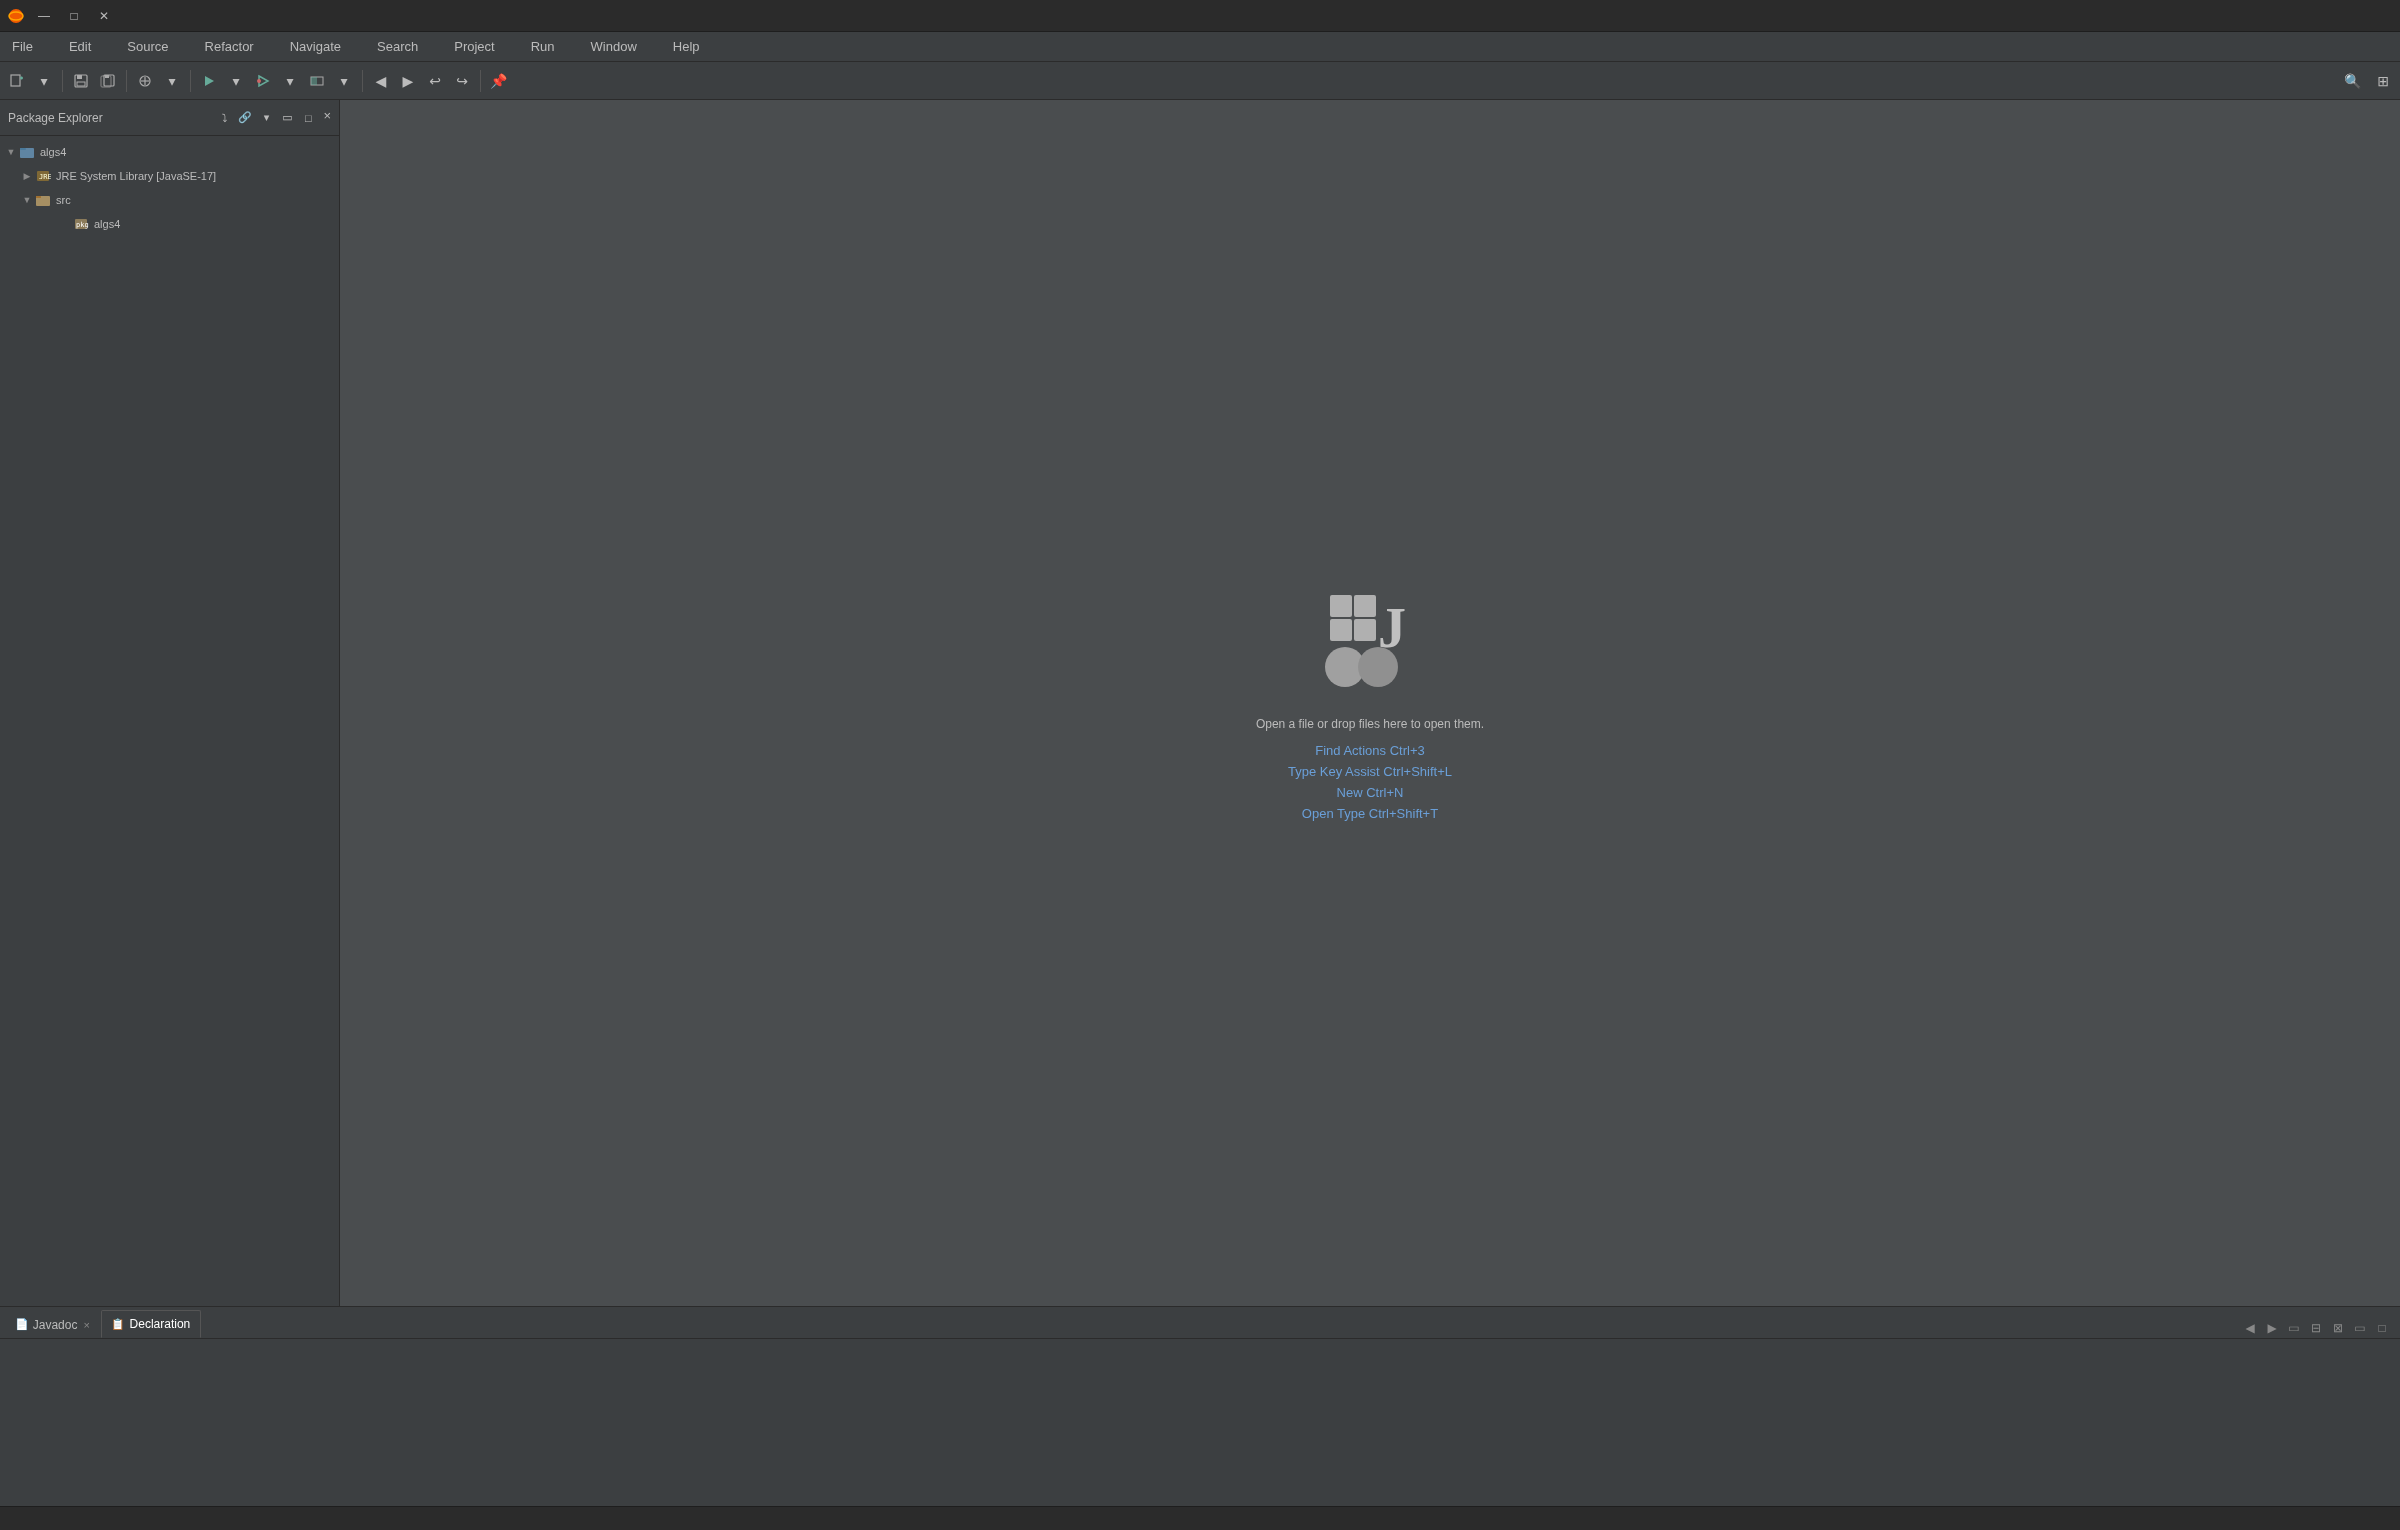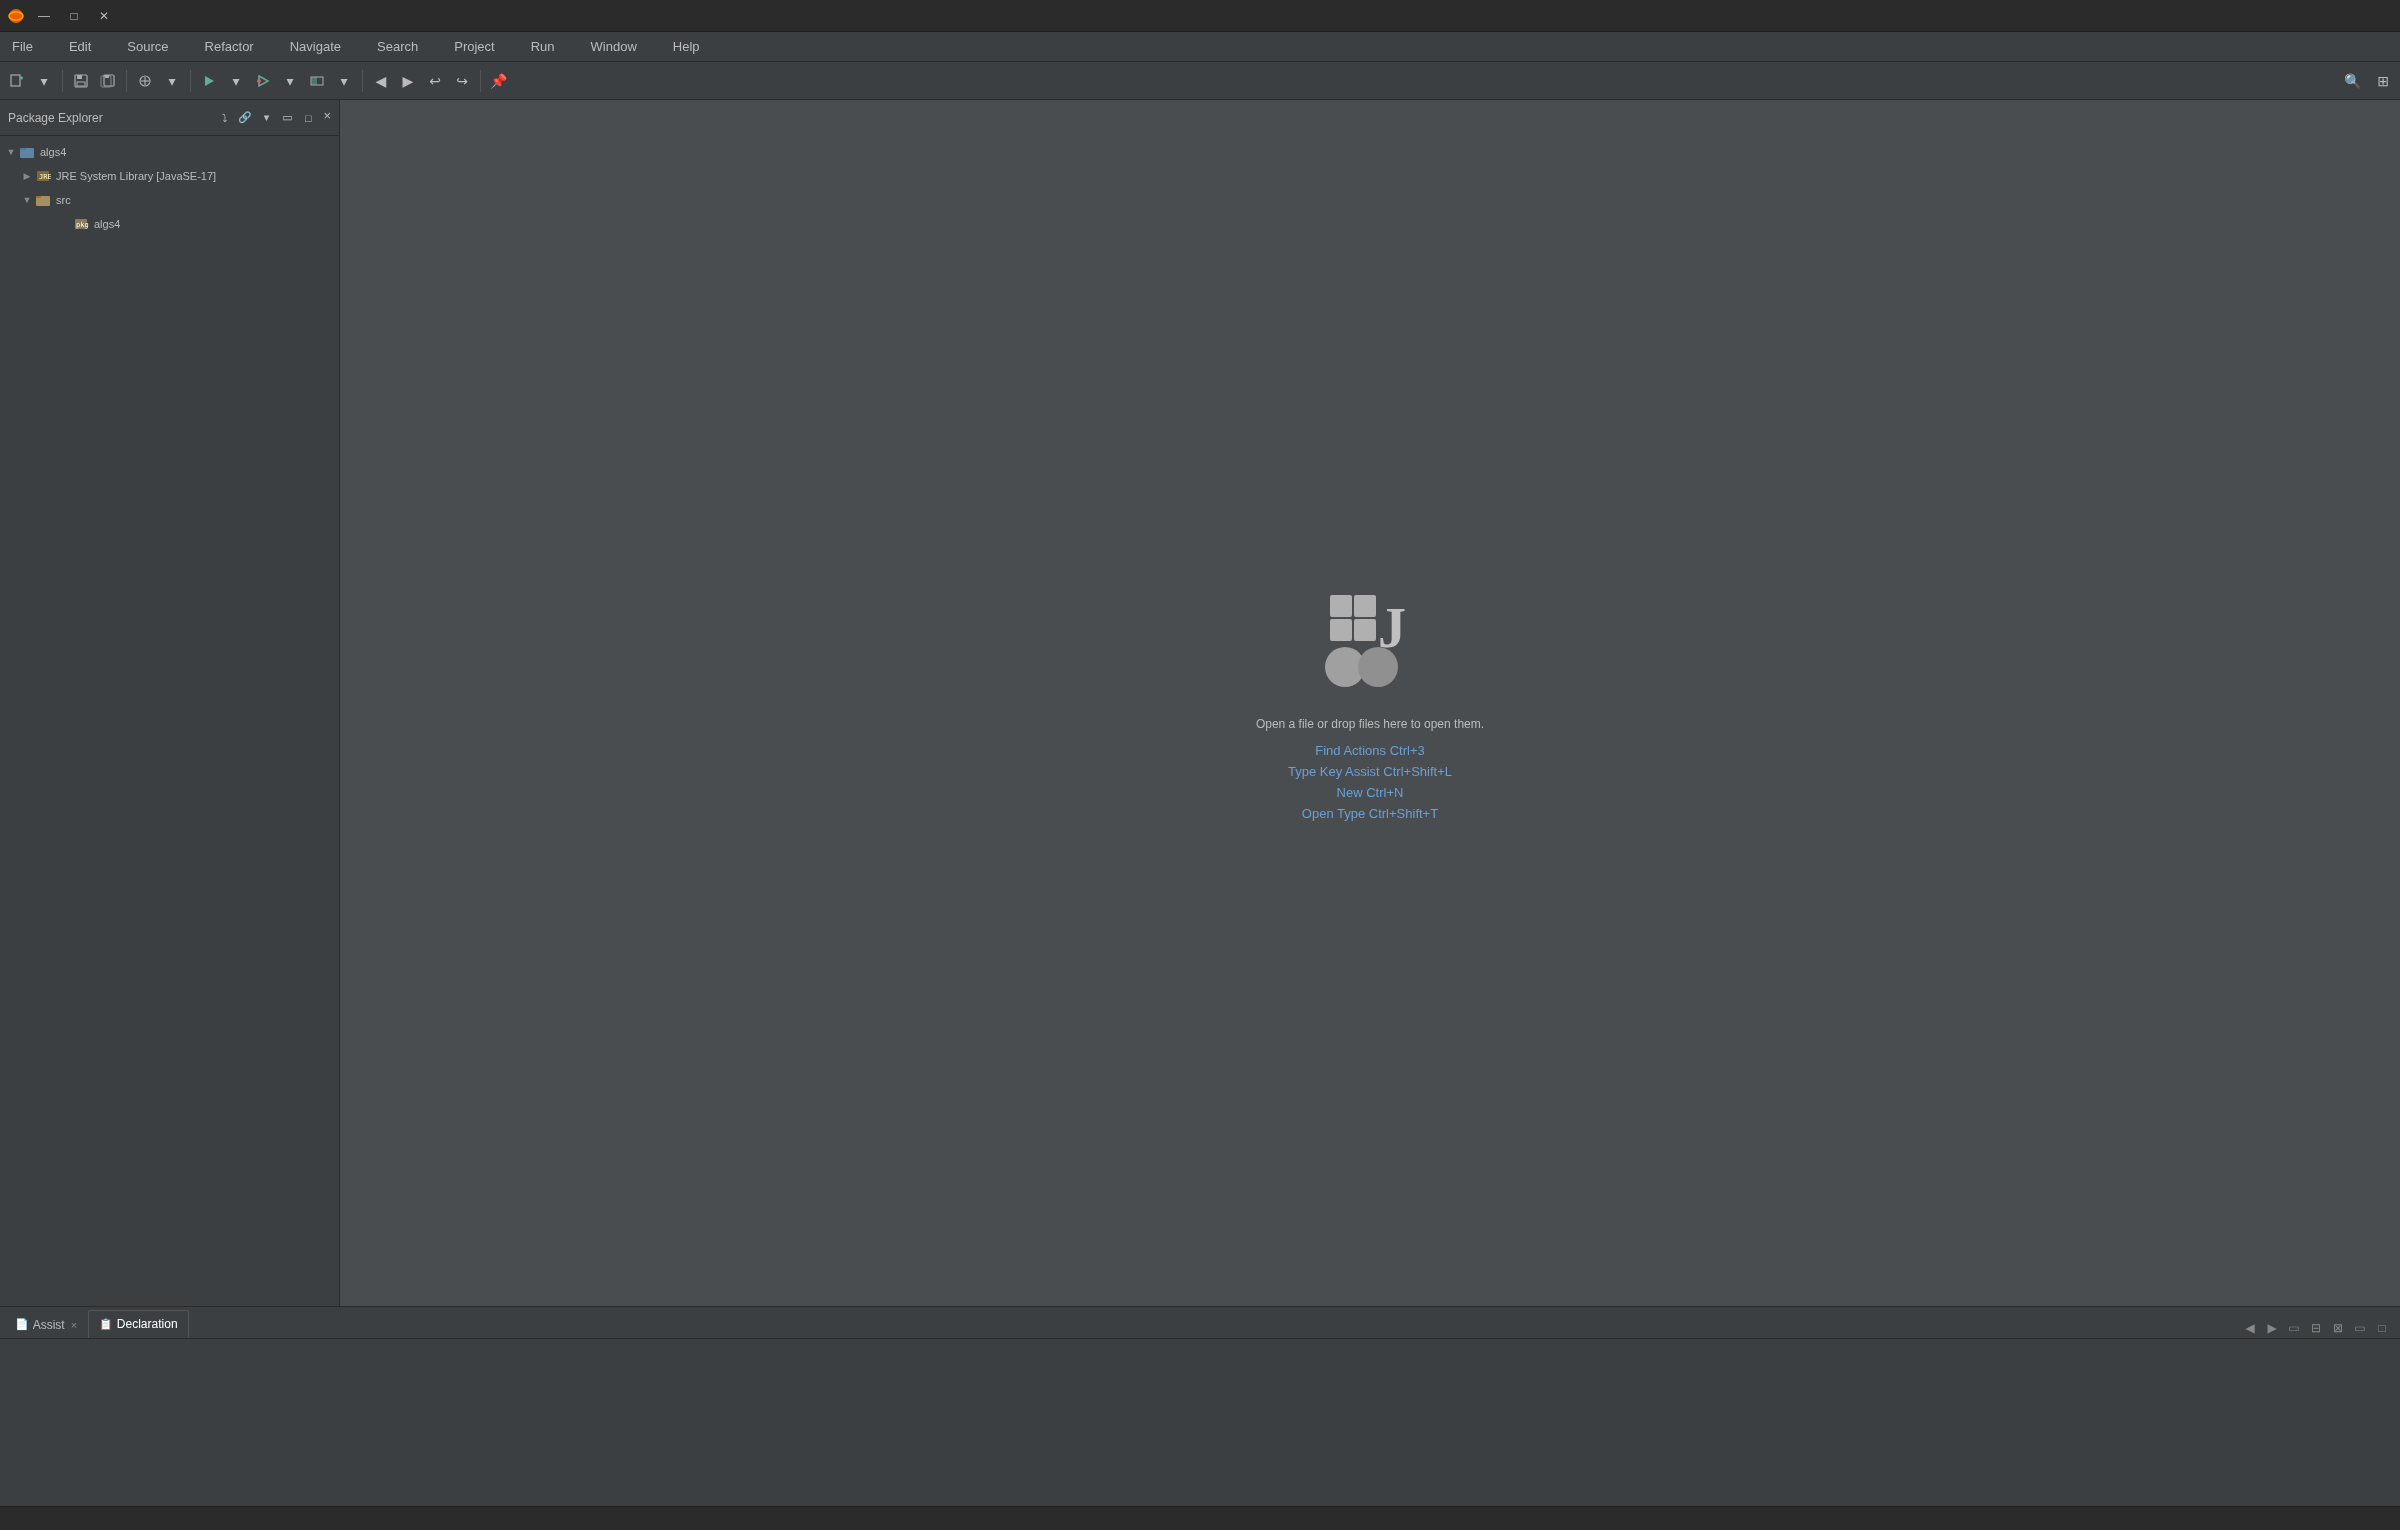"Assist" span { text: Assist -> Javadoc }
